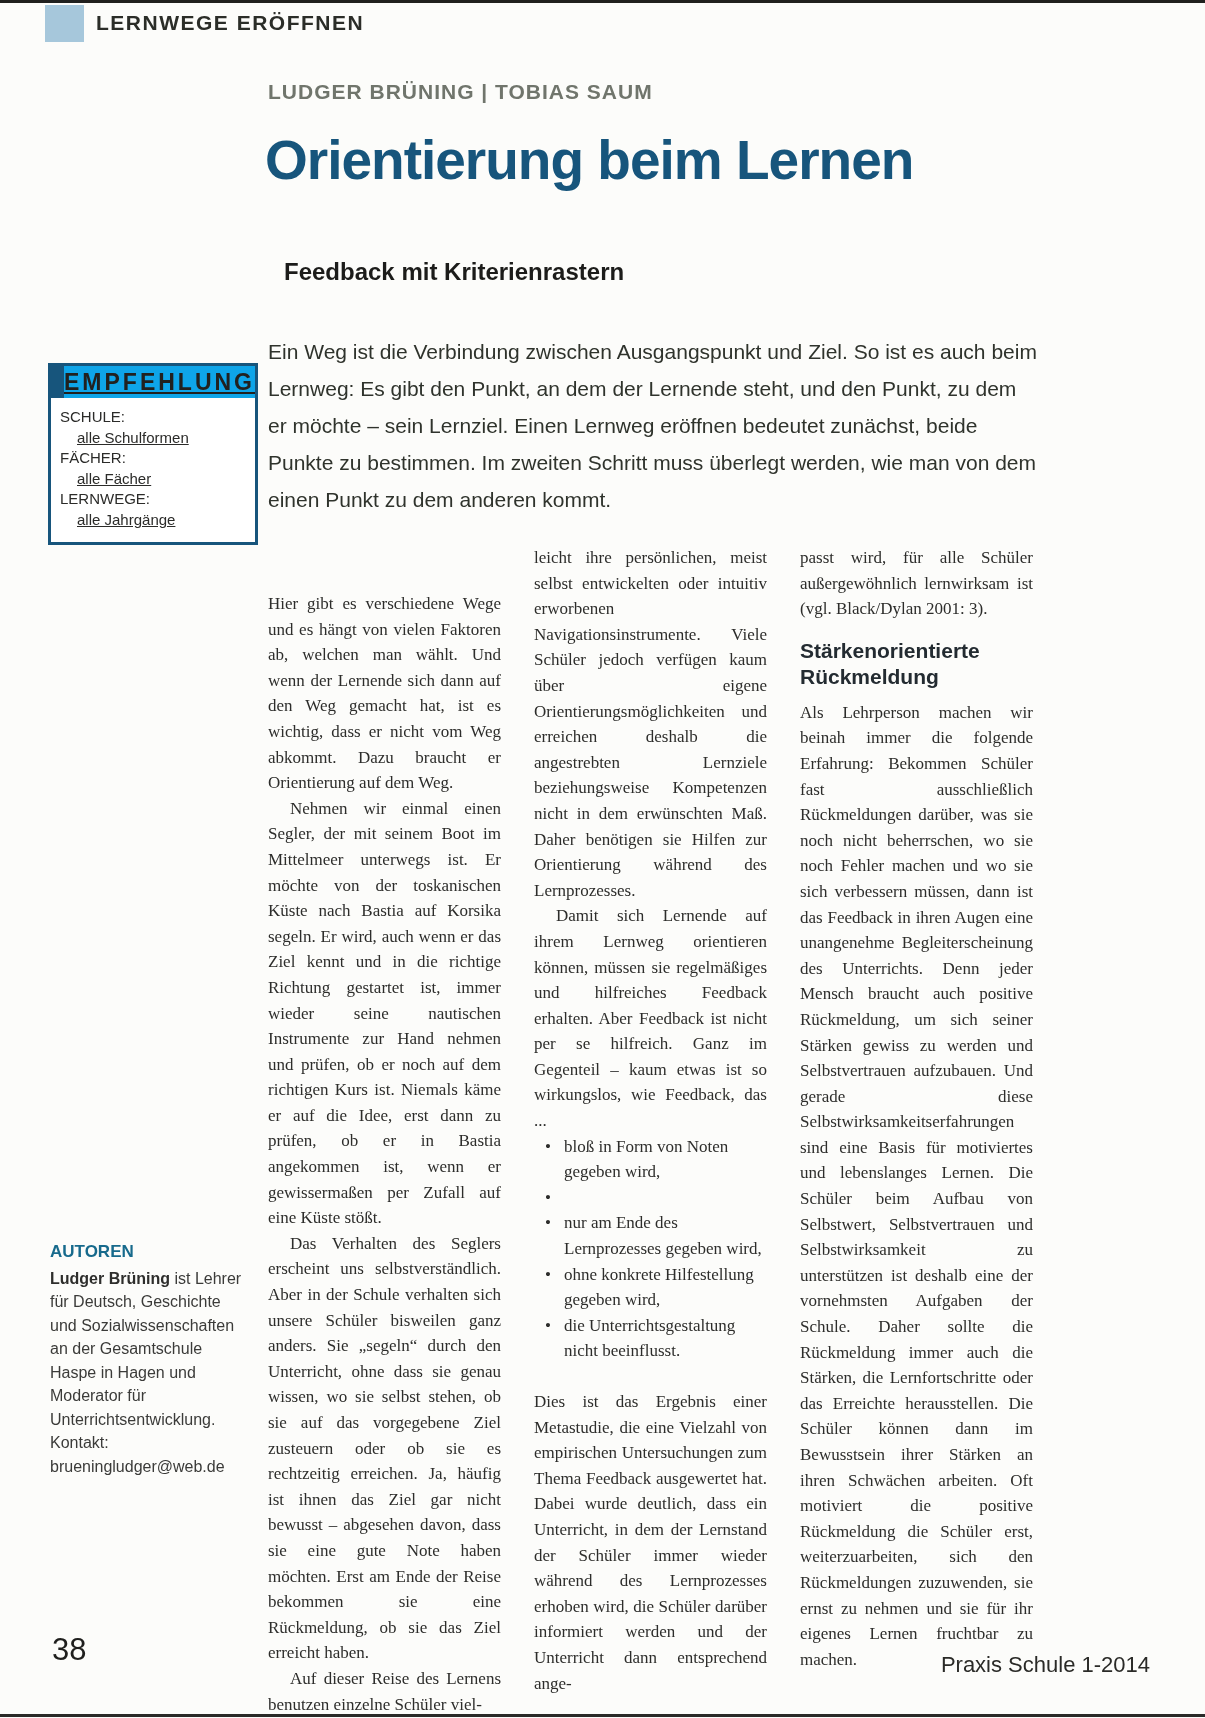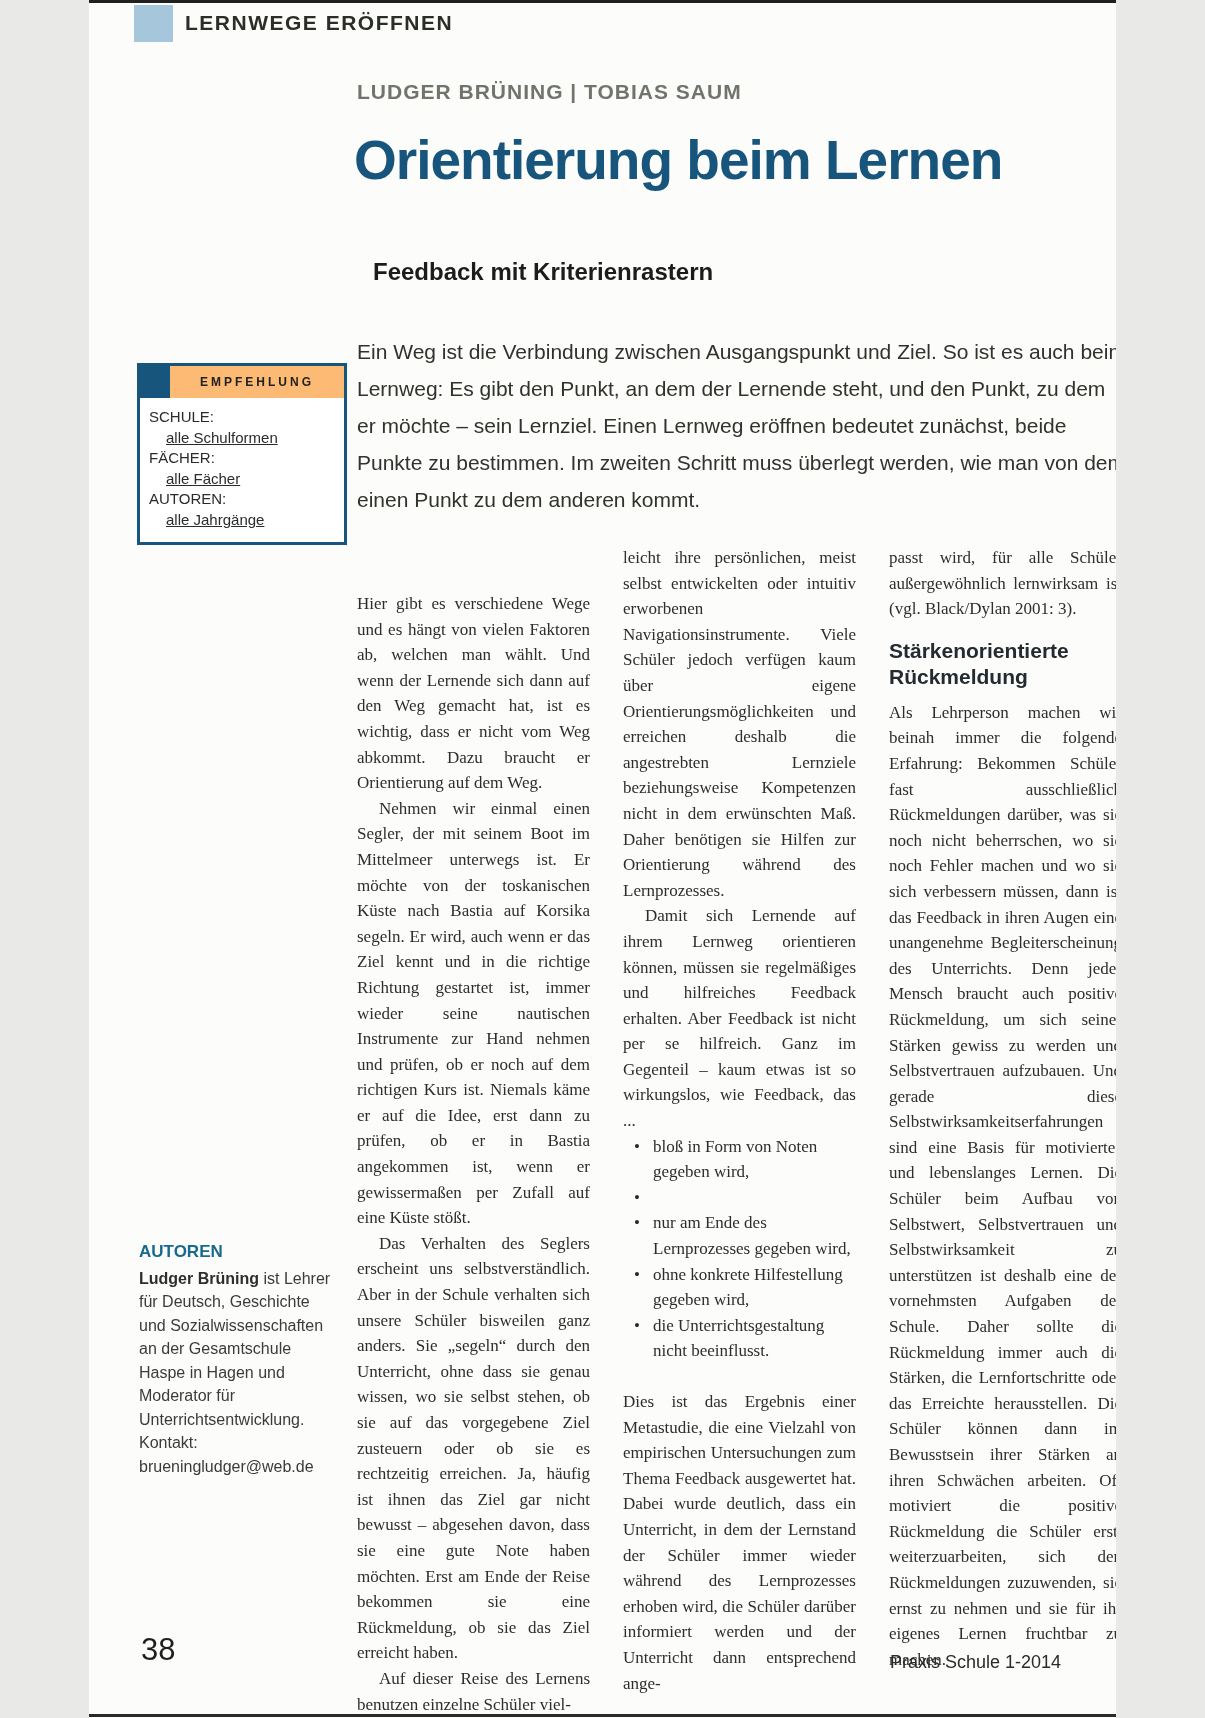"LERNWEGE ERÖFFNEN" .page { width: 1027px -> 1205px }
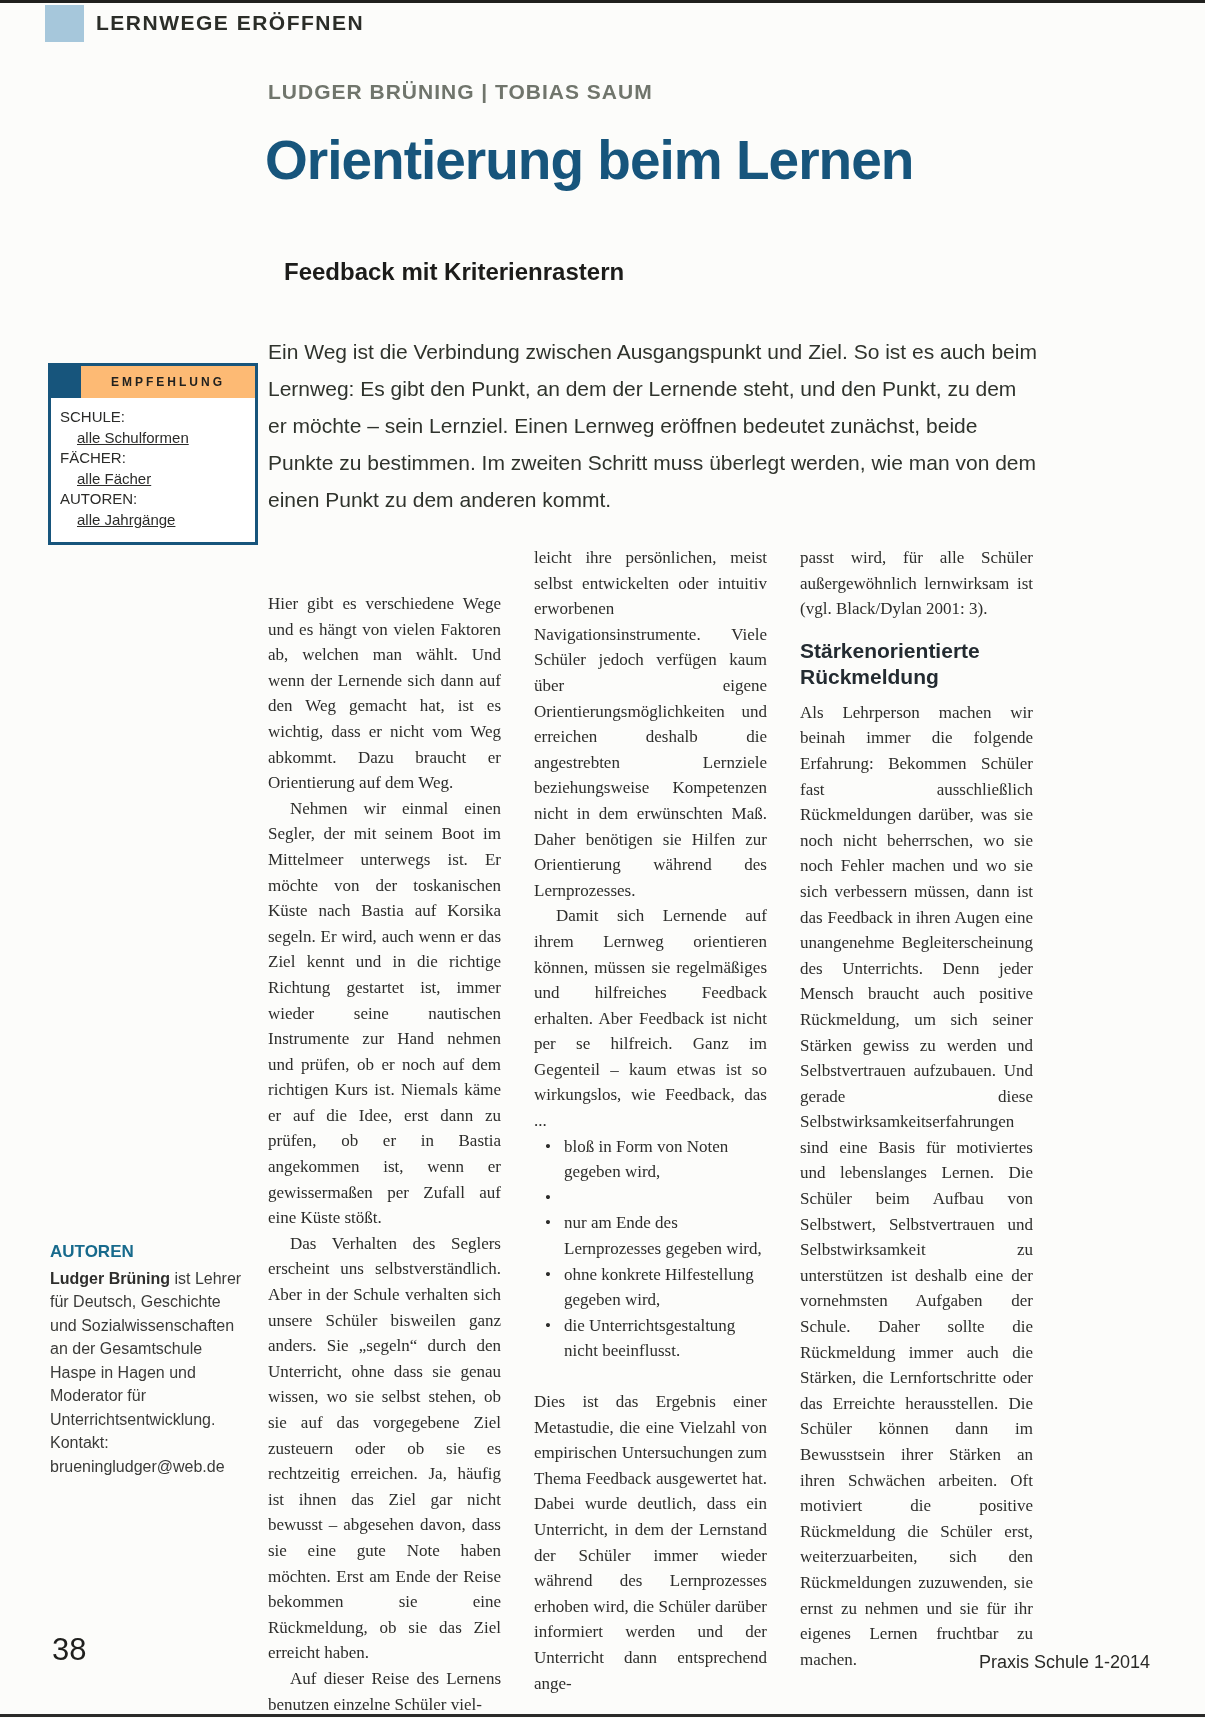"EMPFEHLUNG" .rec-title { background: #fdba74 -> #0ea5e9; font-size: 12px -> 23px; text-decoration: none -> underline }
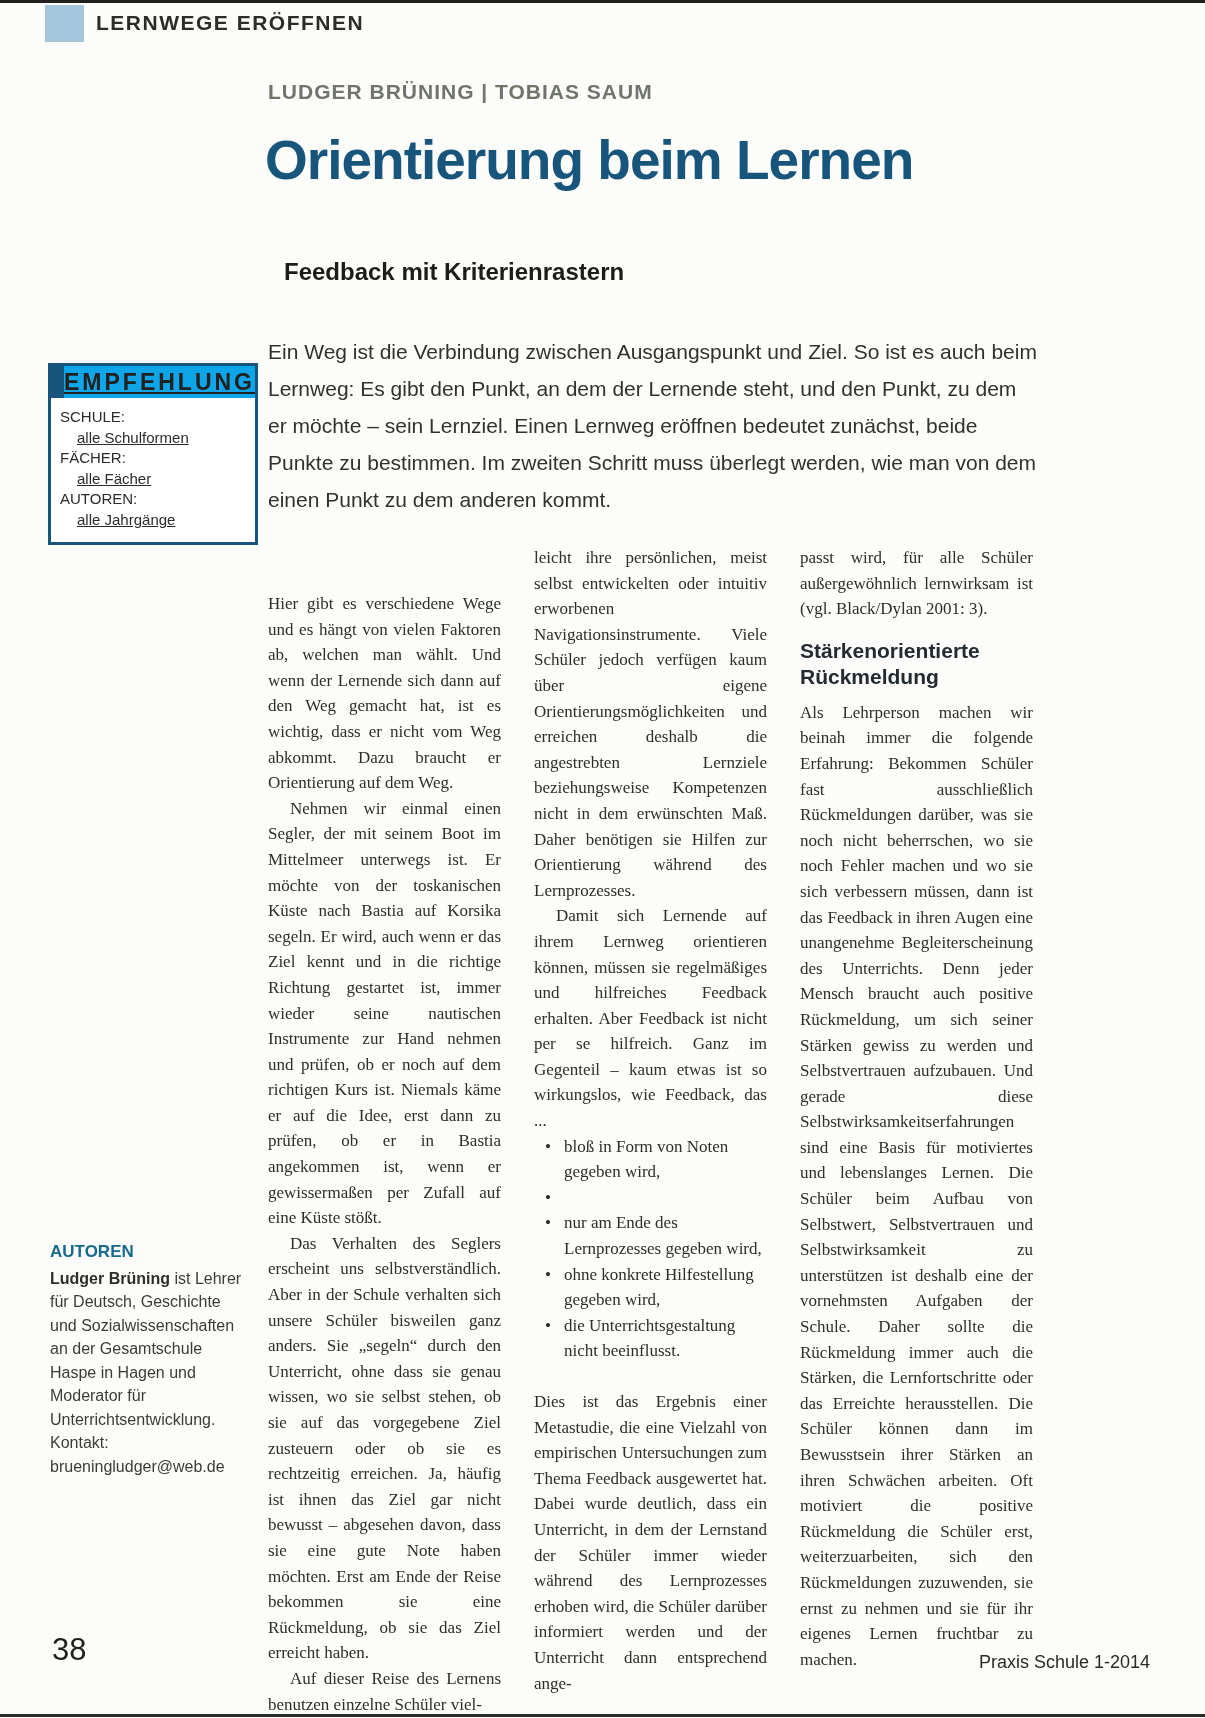"AUTOREN:" div.rec-label { text: AUTOREN -> LERNWEGE }
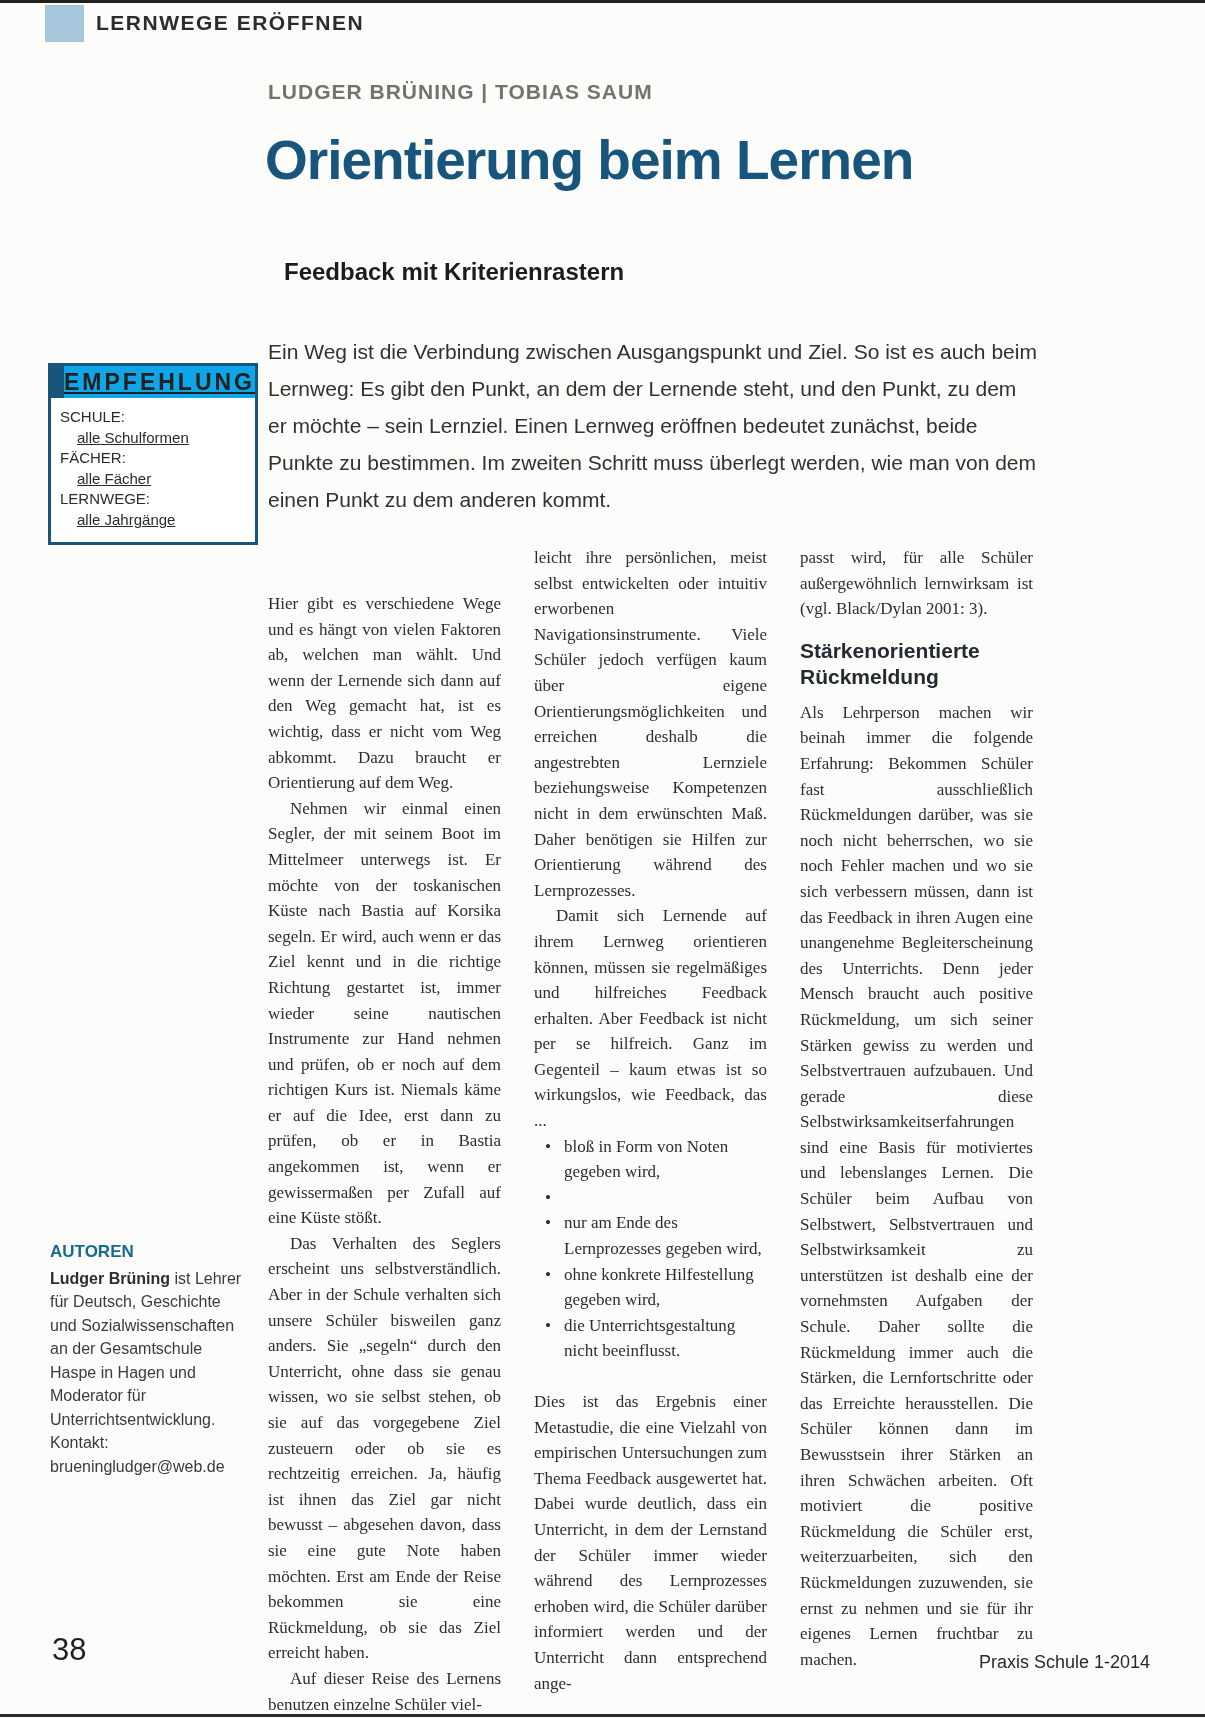"Praxis Schule 1-2014" .journal-name { font-size: 18px -> 22px }
